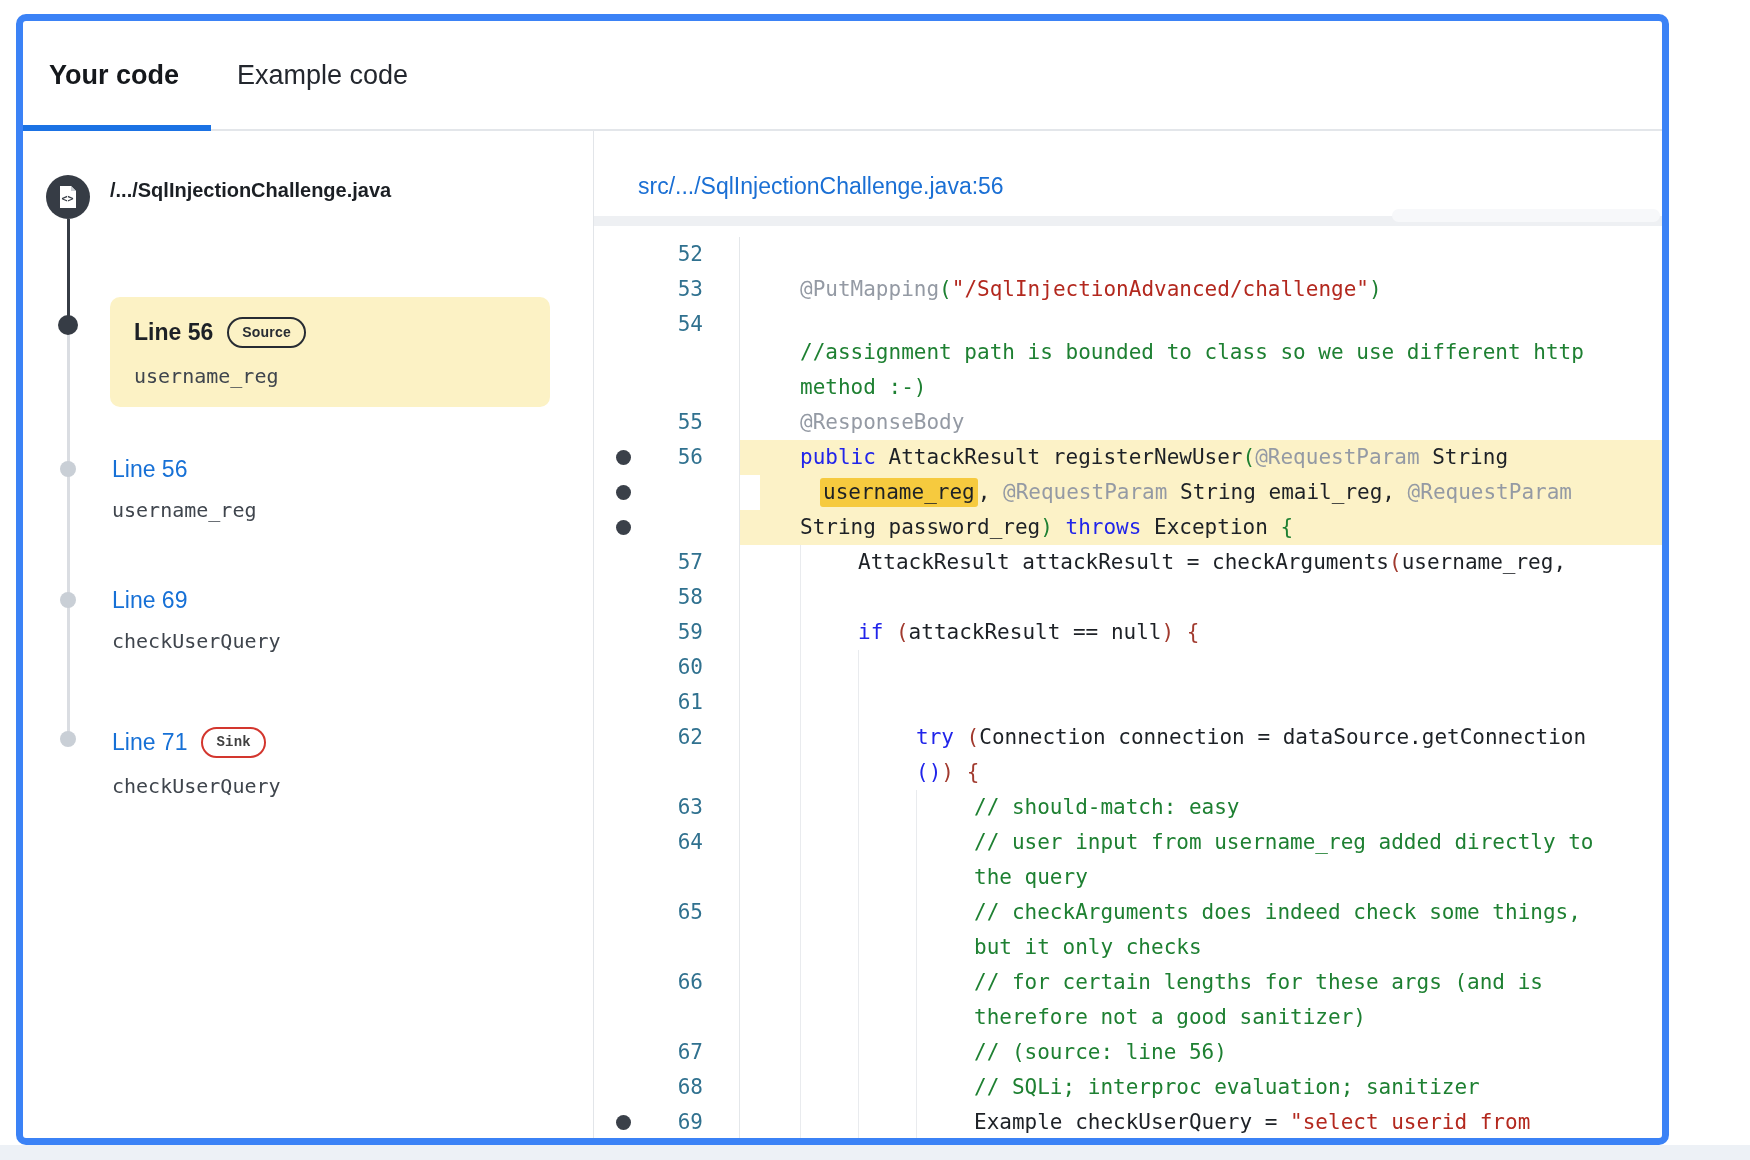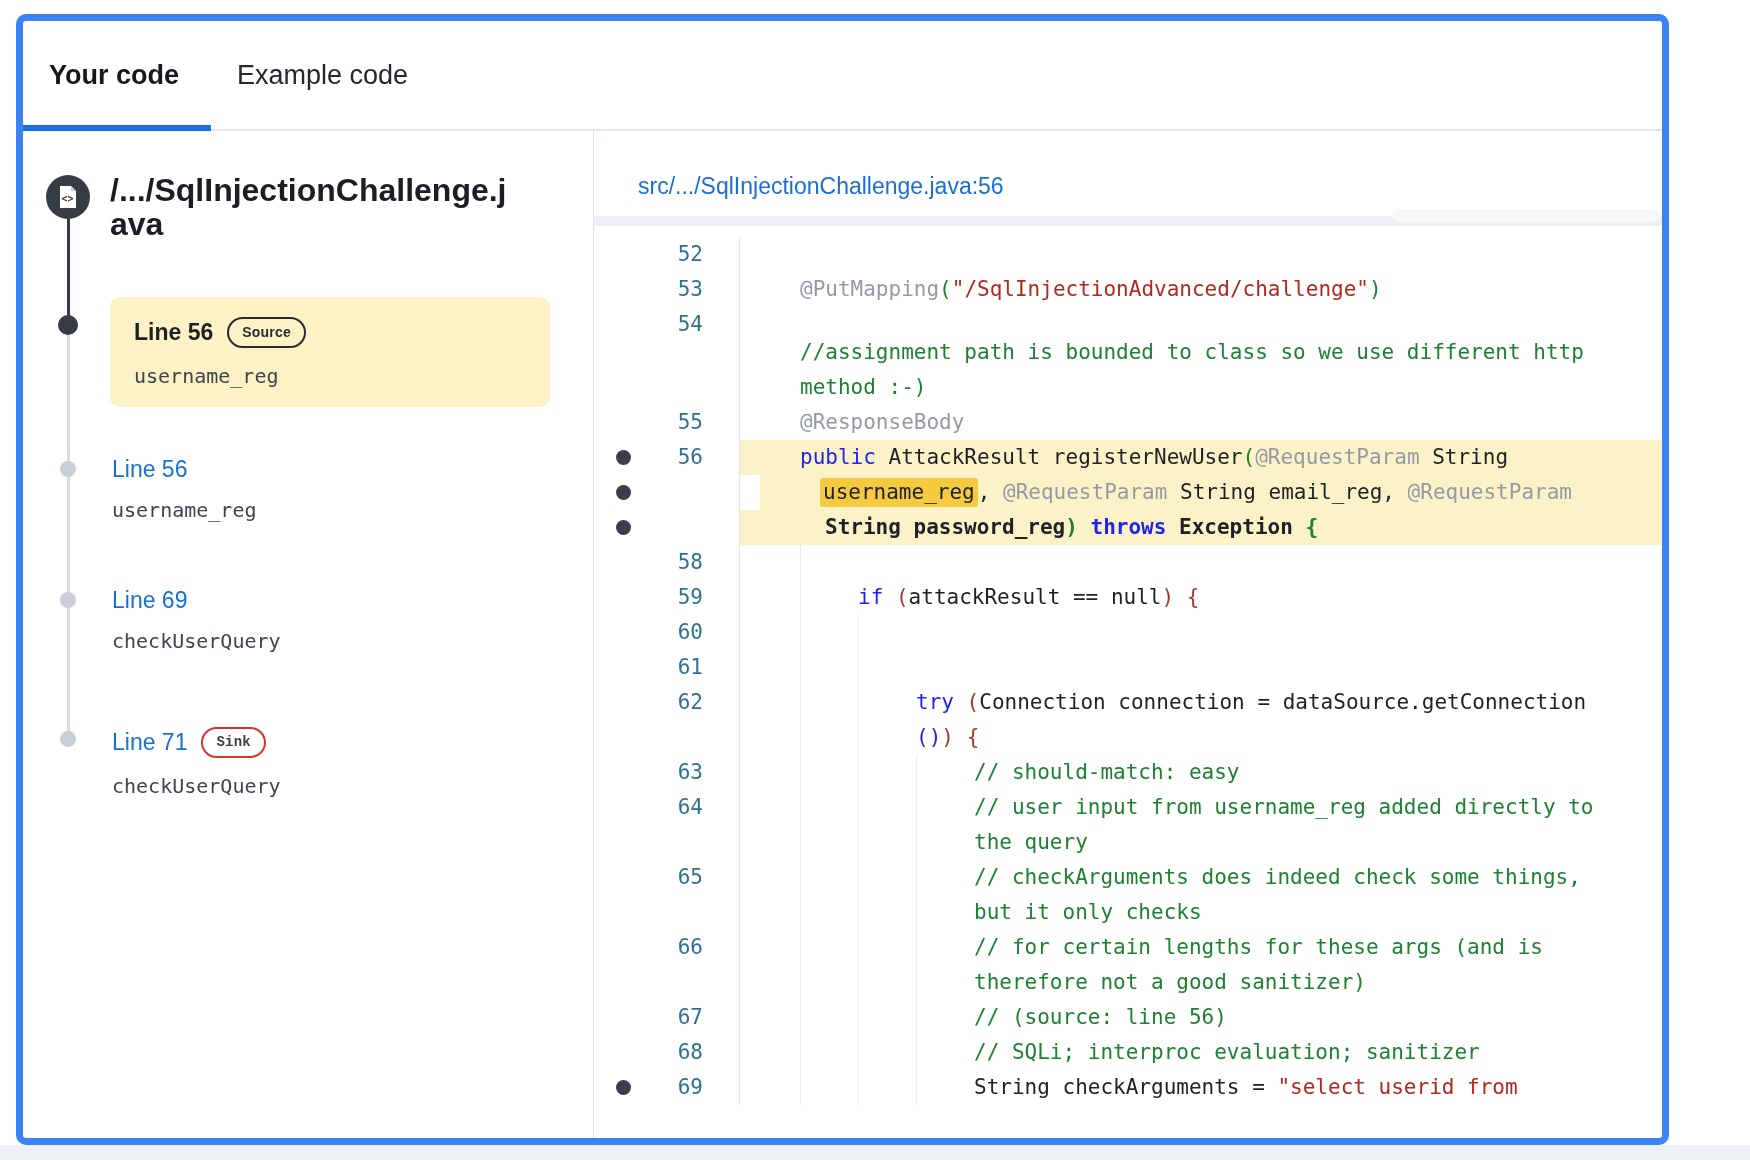"/.../SqlInjectionChallenge.java" .file-title { font-size: 32px -> 20px }
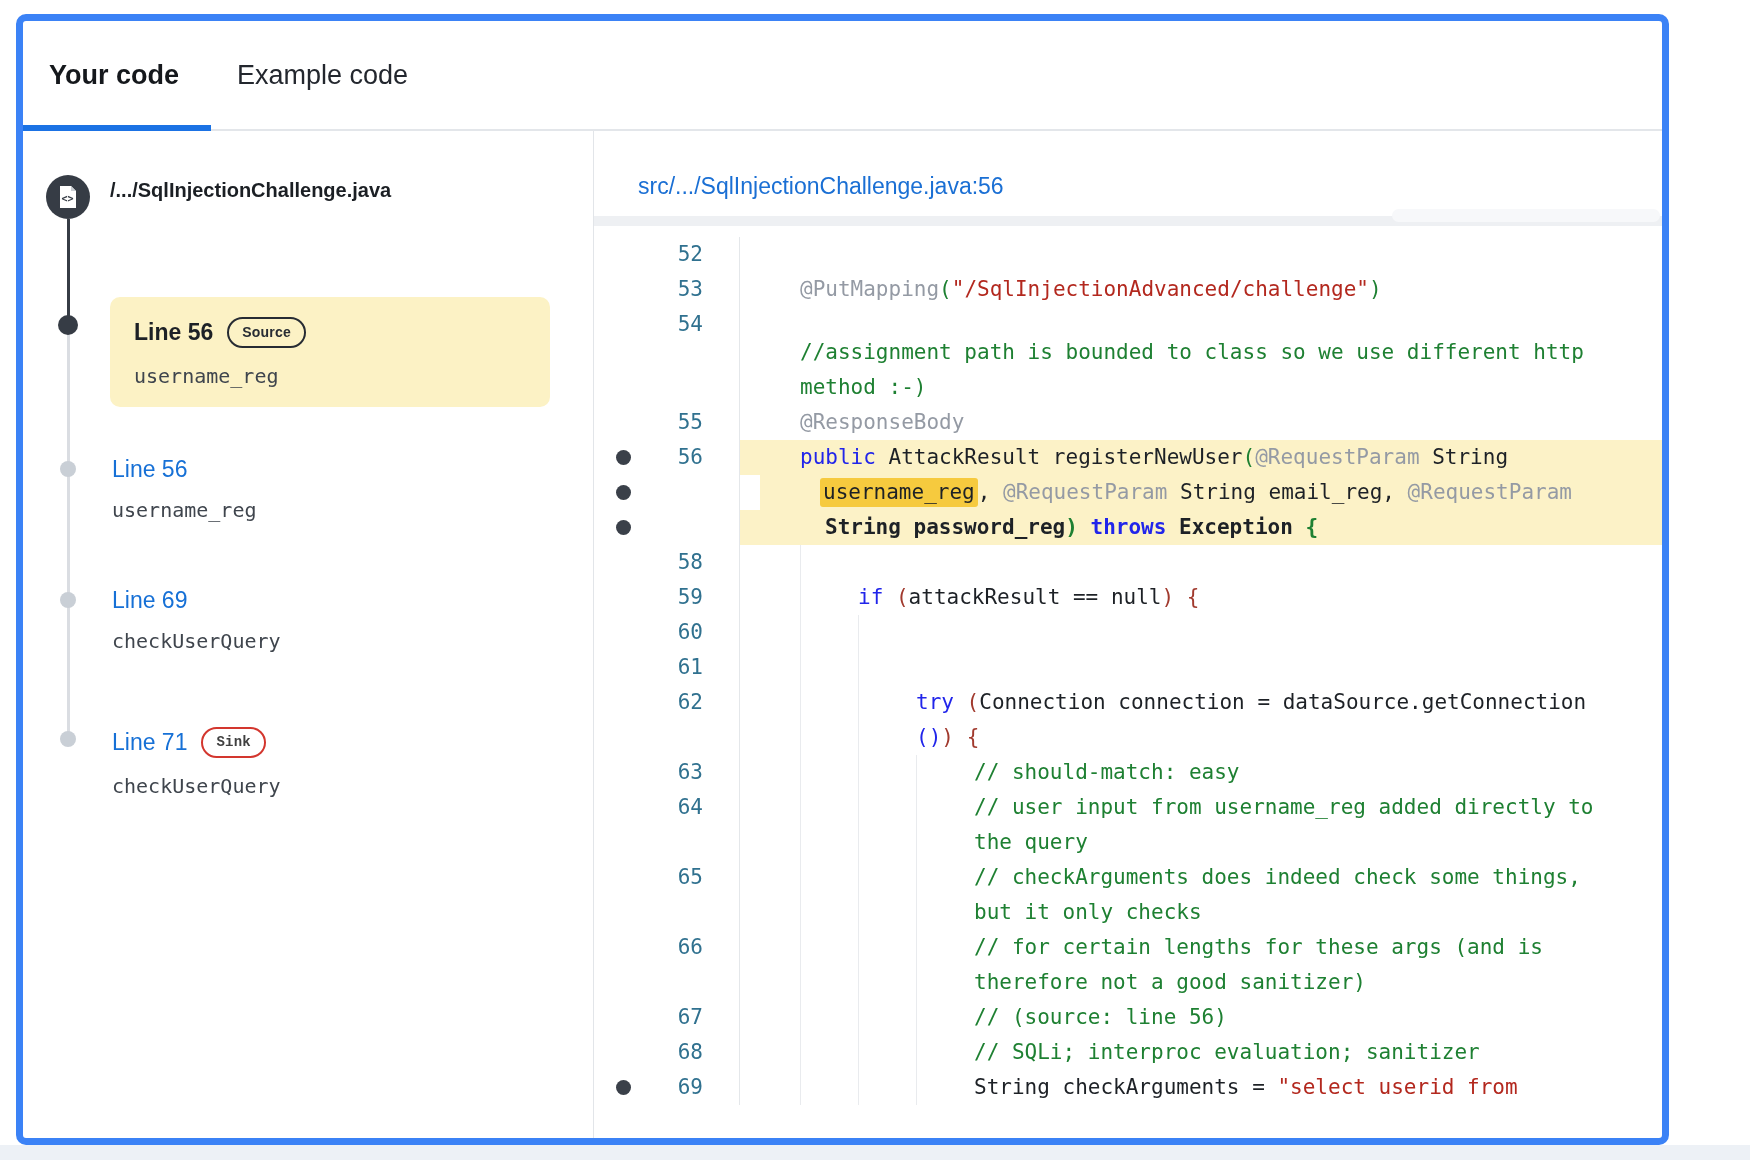"String password_reg) throws Exception {" div.ctext { font-weight: bold -> none; padding-left: 85px -> 60px }
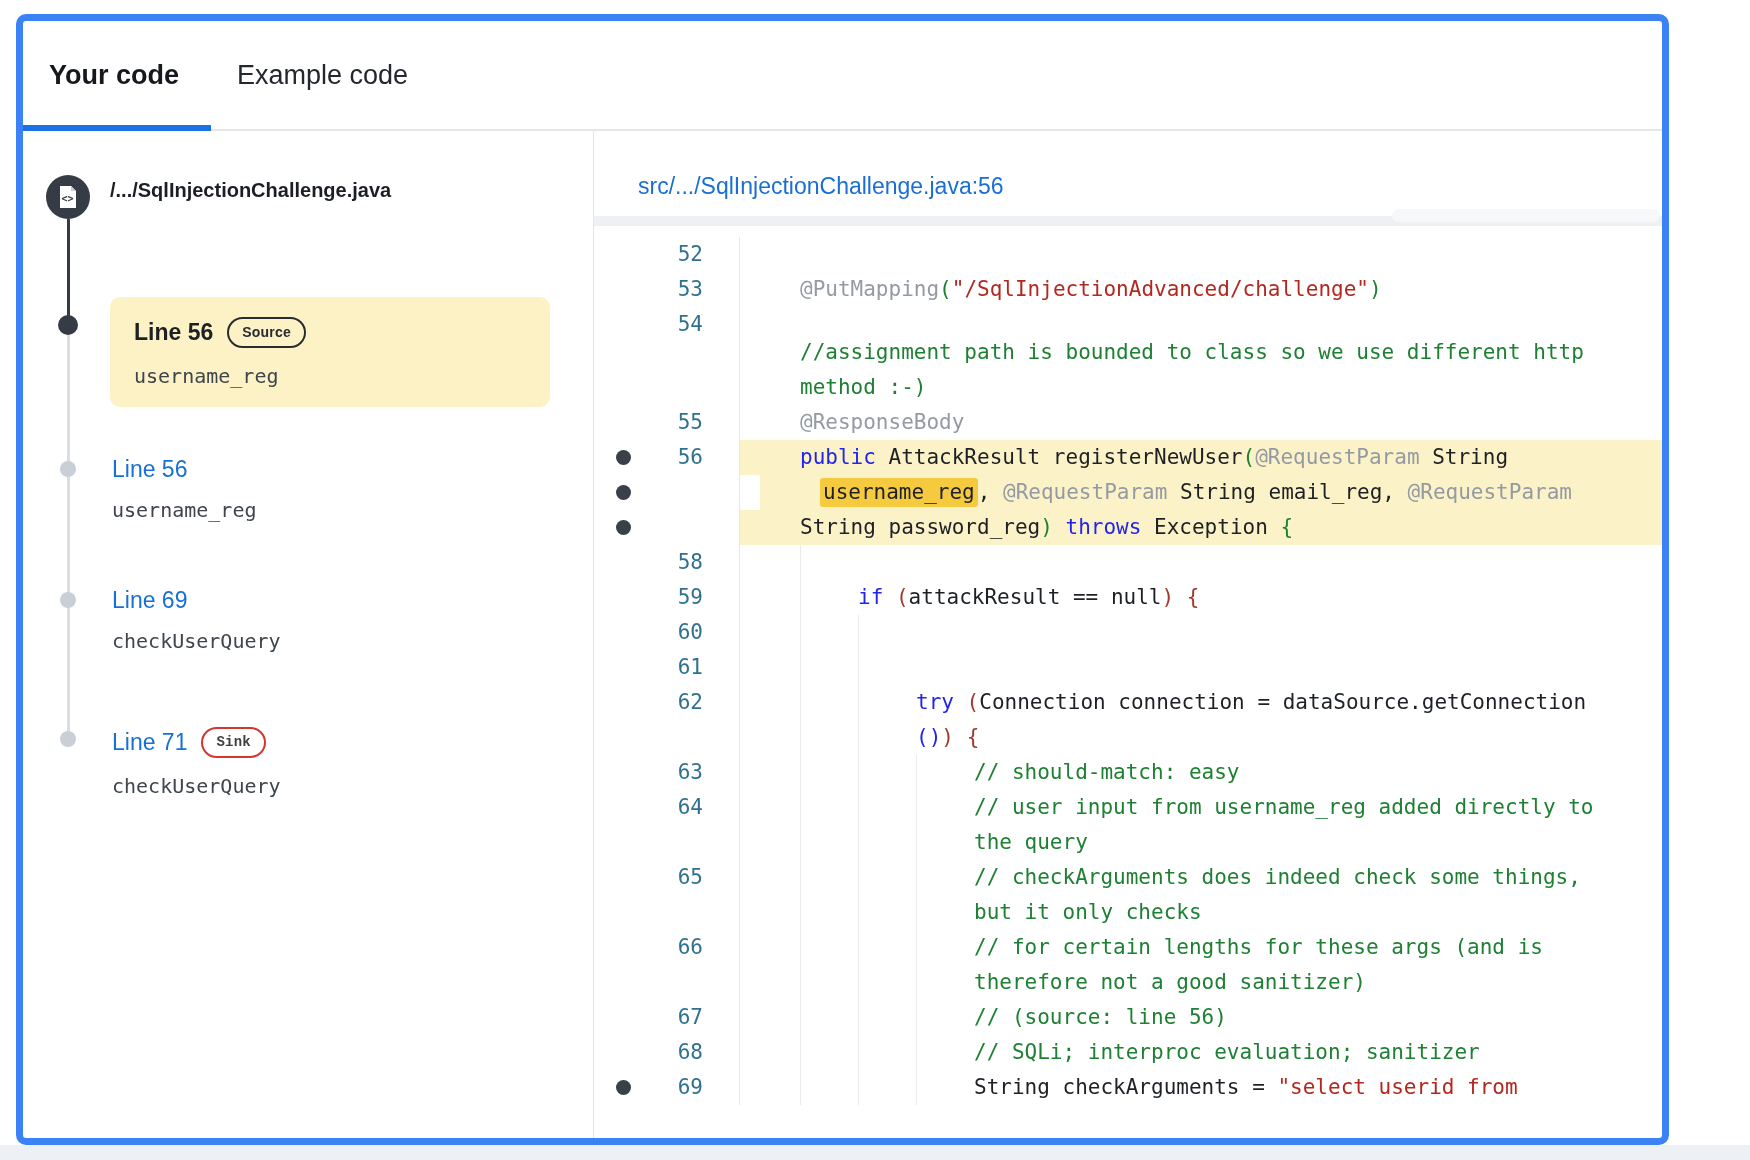"57" div.crow { html: none -> <div> <div><span>57</span></div> <div><span></span><span>AttackResult attackResult = checkArguments</span><span>(</span><span>username_reg,</span></div> </div> }
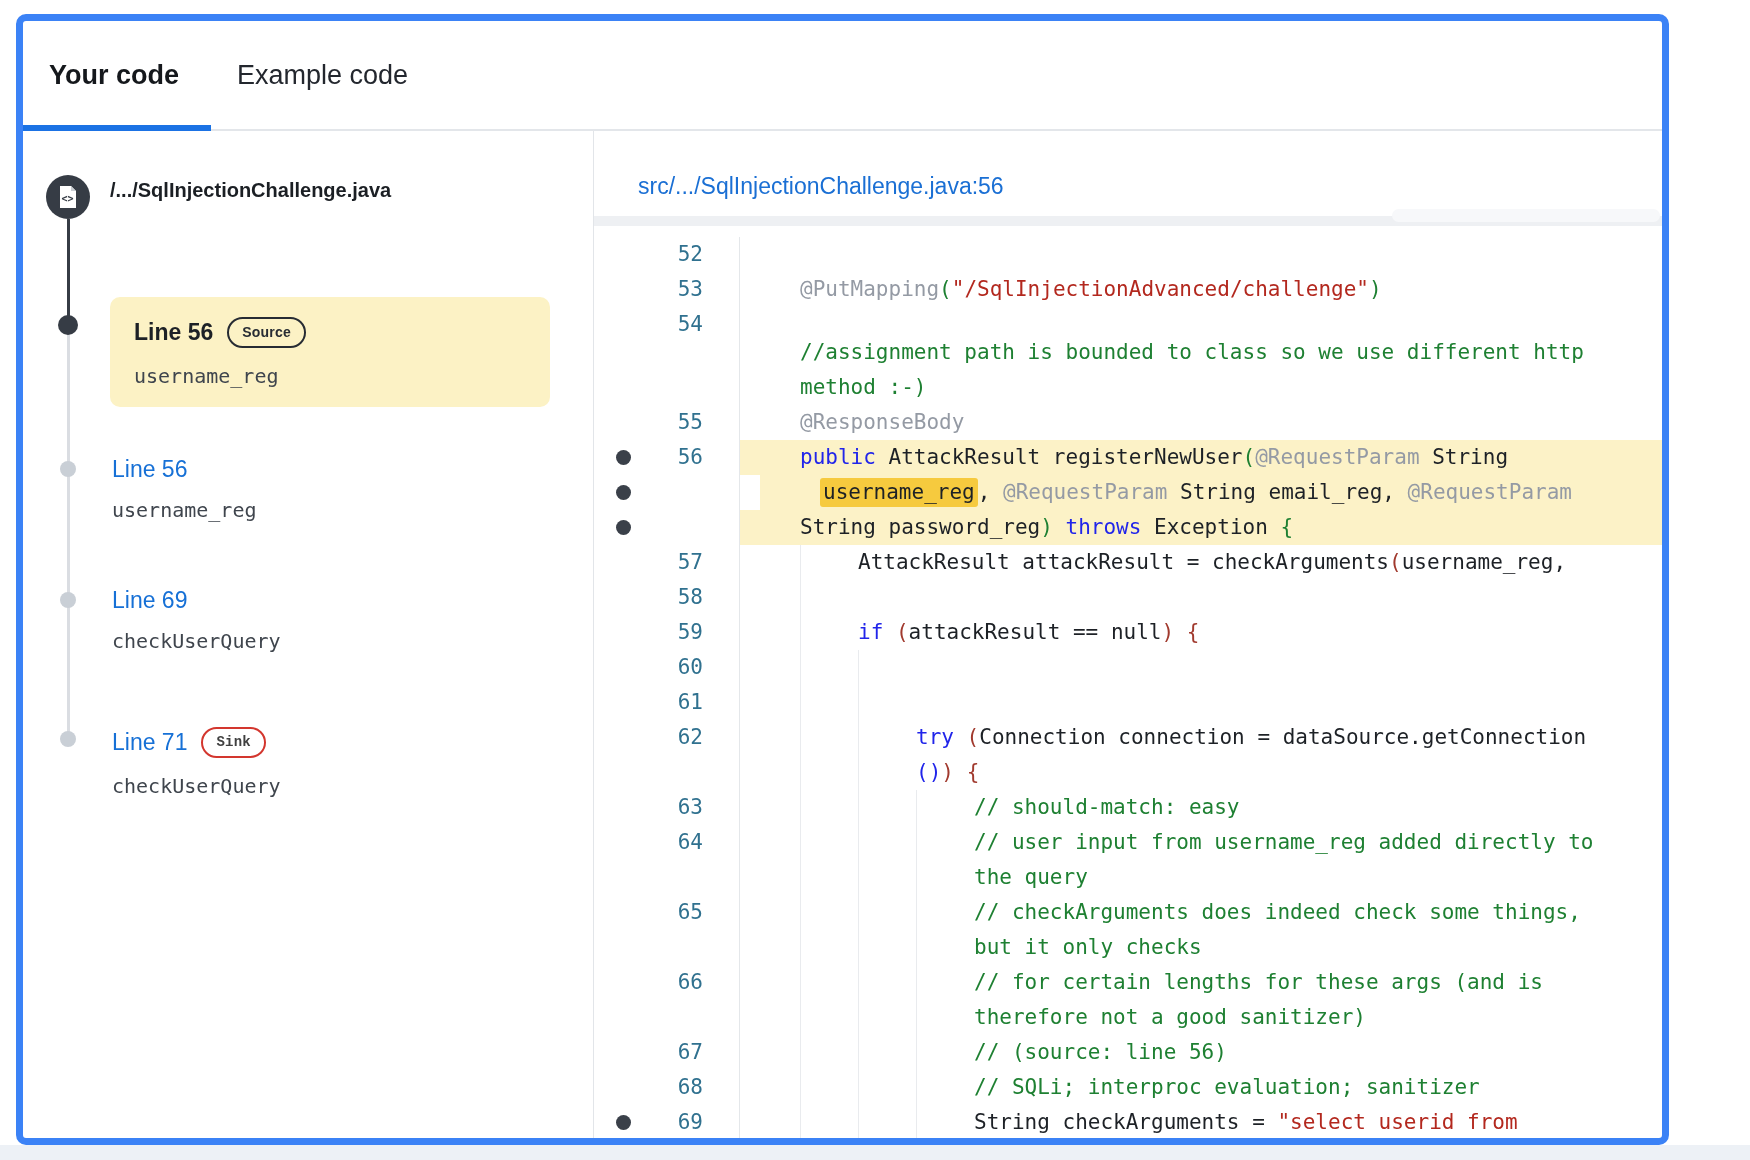"String checkArguments =" span.tok-pl { text: String checkArguments -> Example checkUserQuery }
